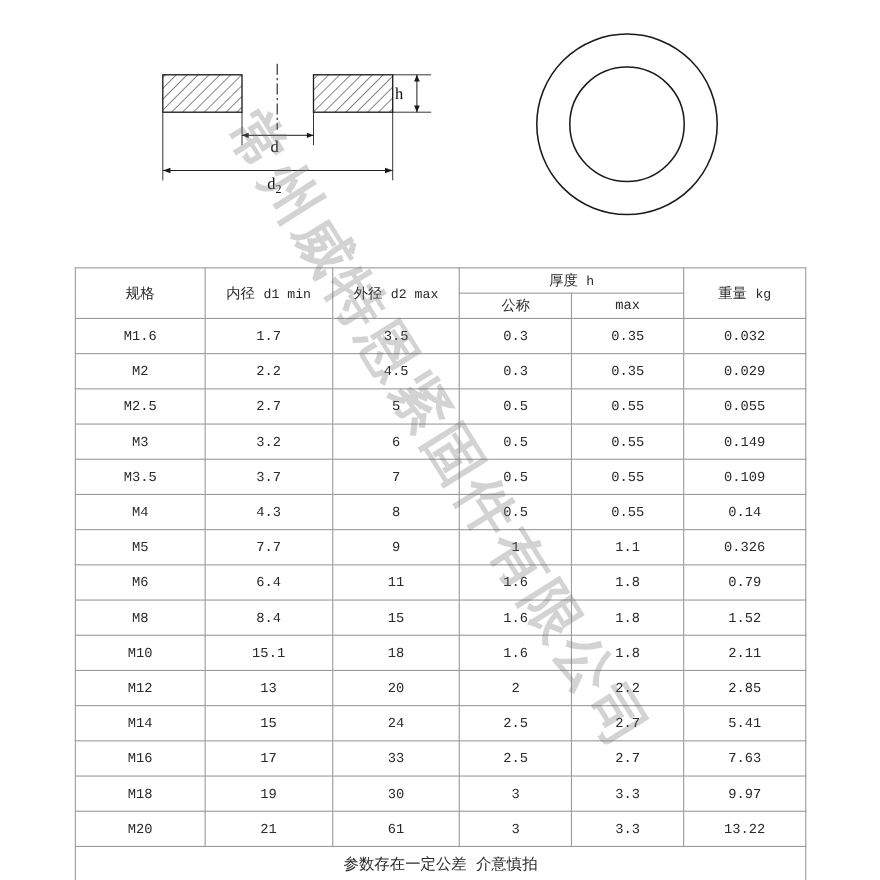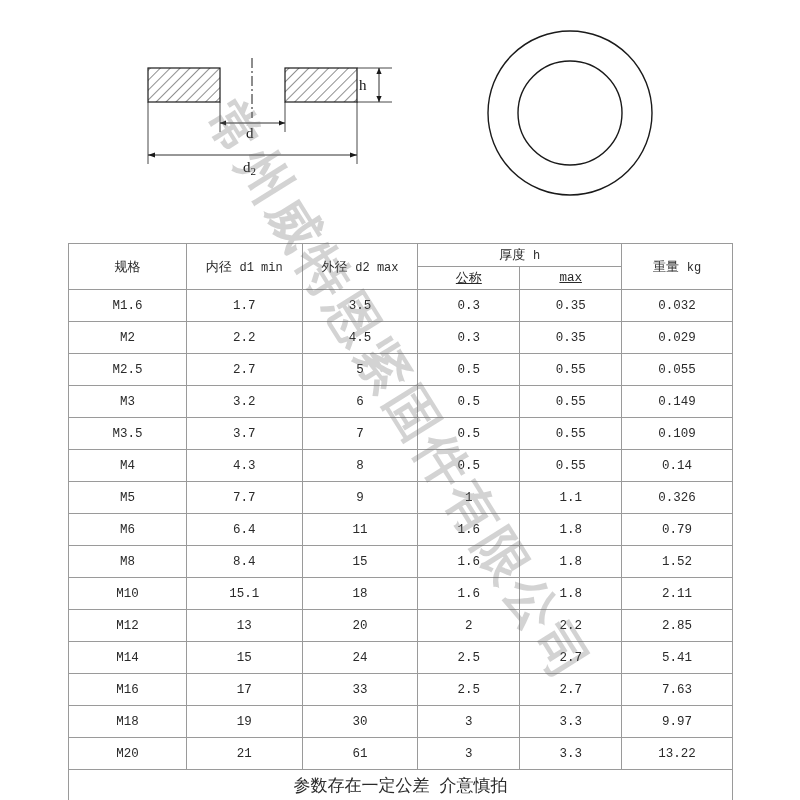"公称" table.spec thead td.sub { text-decoration: underline -> none }
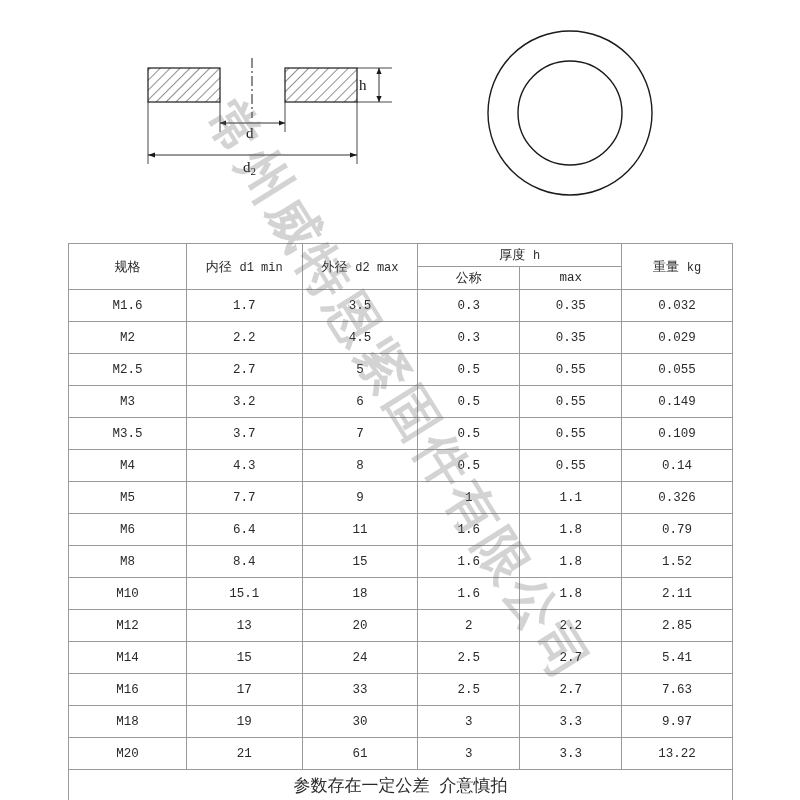"参数存在一定公差 介意慎拍" .note-row td { font-size: 17px -> 14px }
